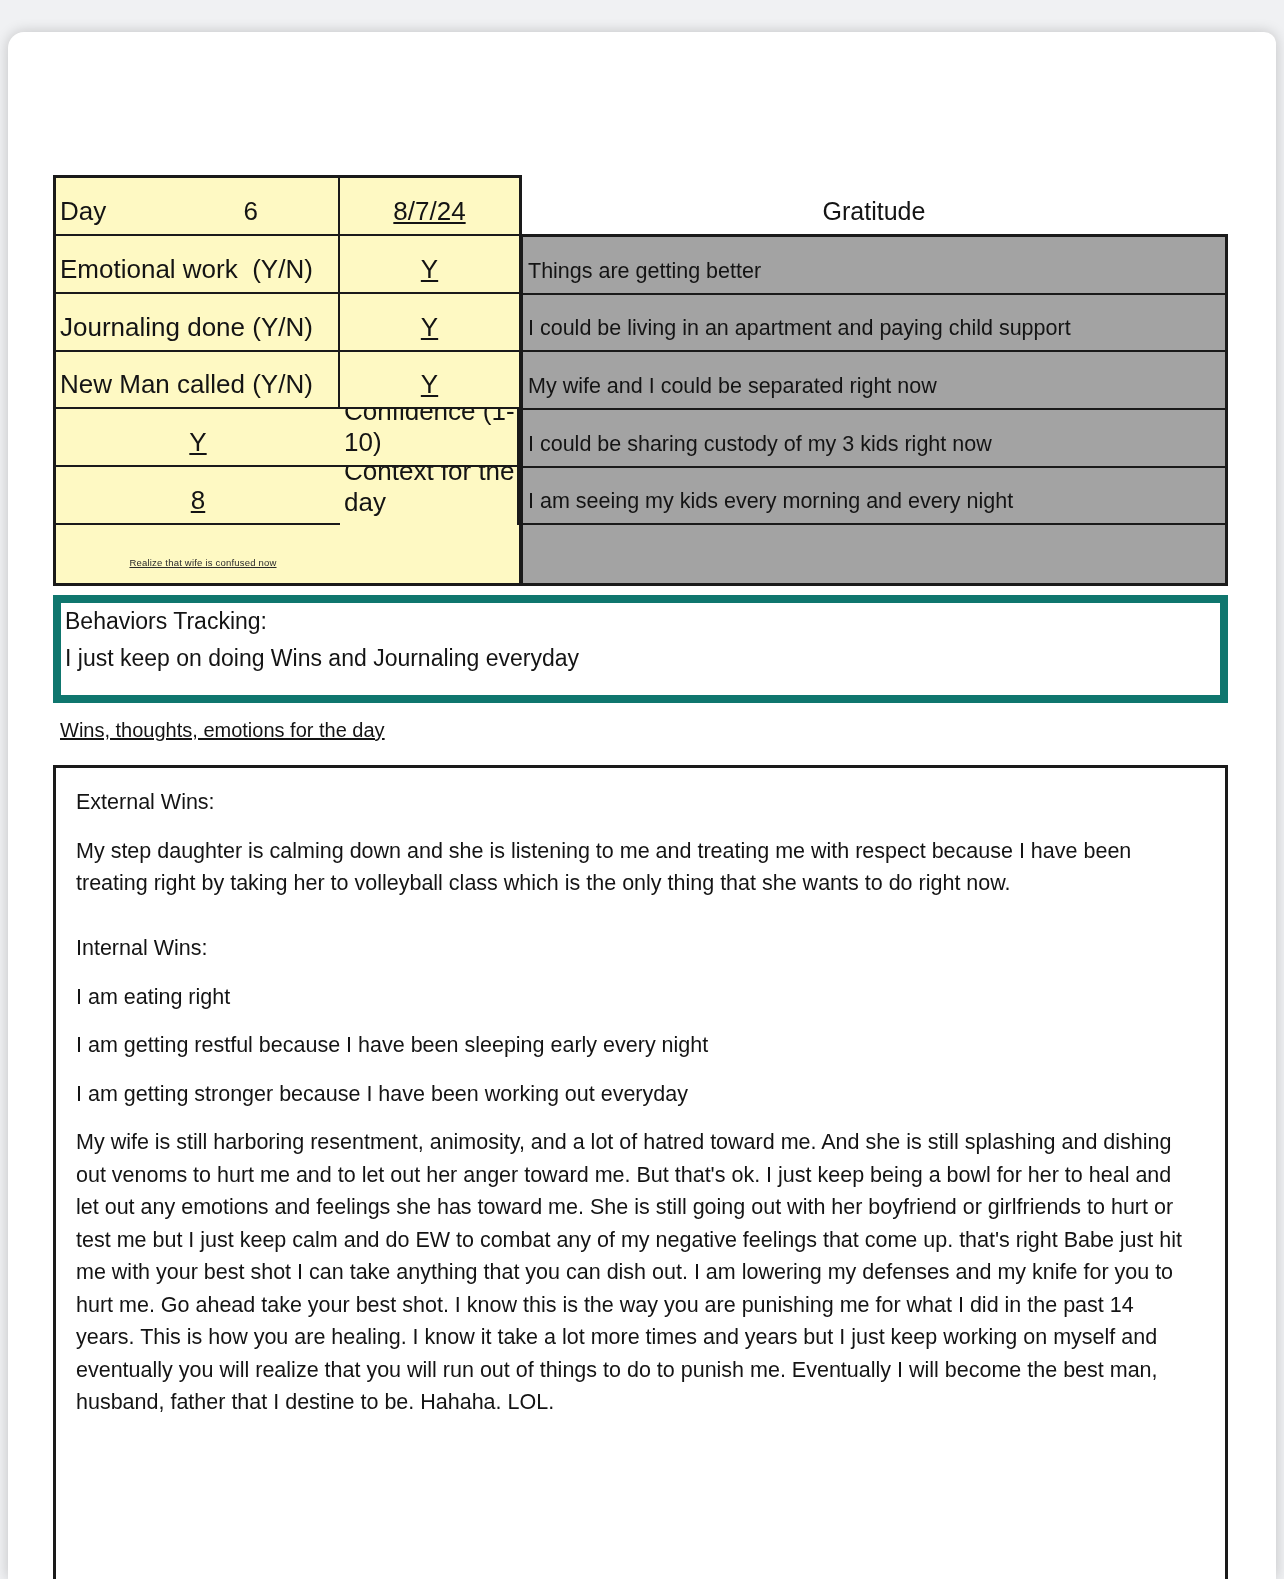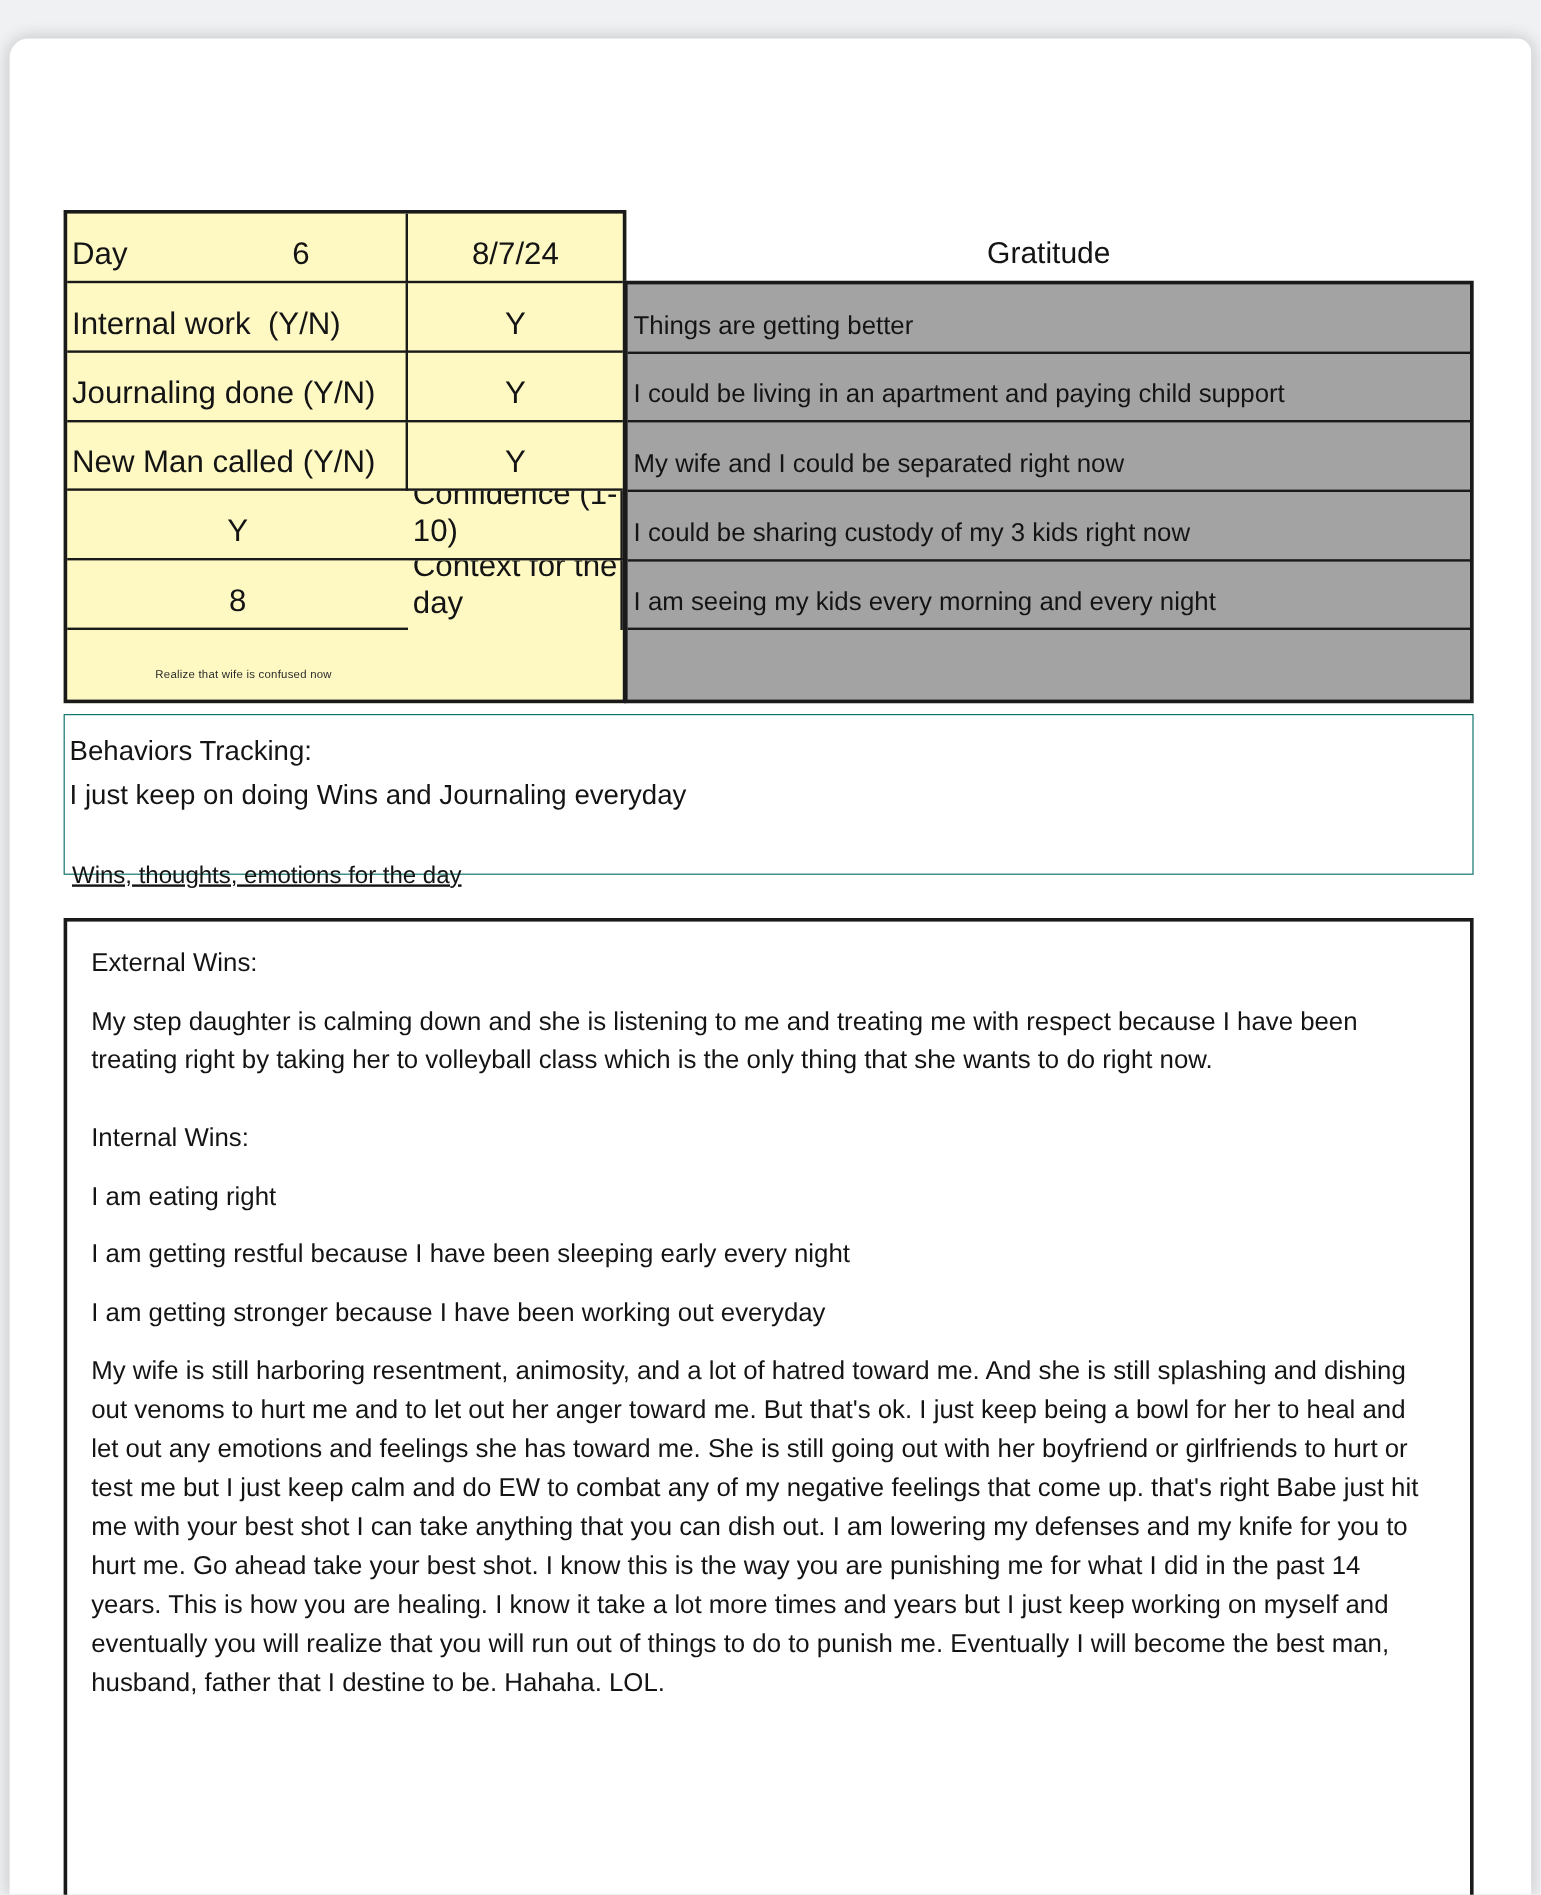"8/7/24" .value-cell { text-decoration: none -> underline }
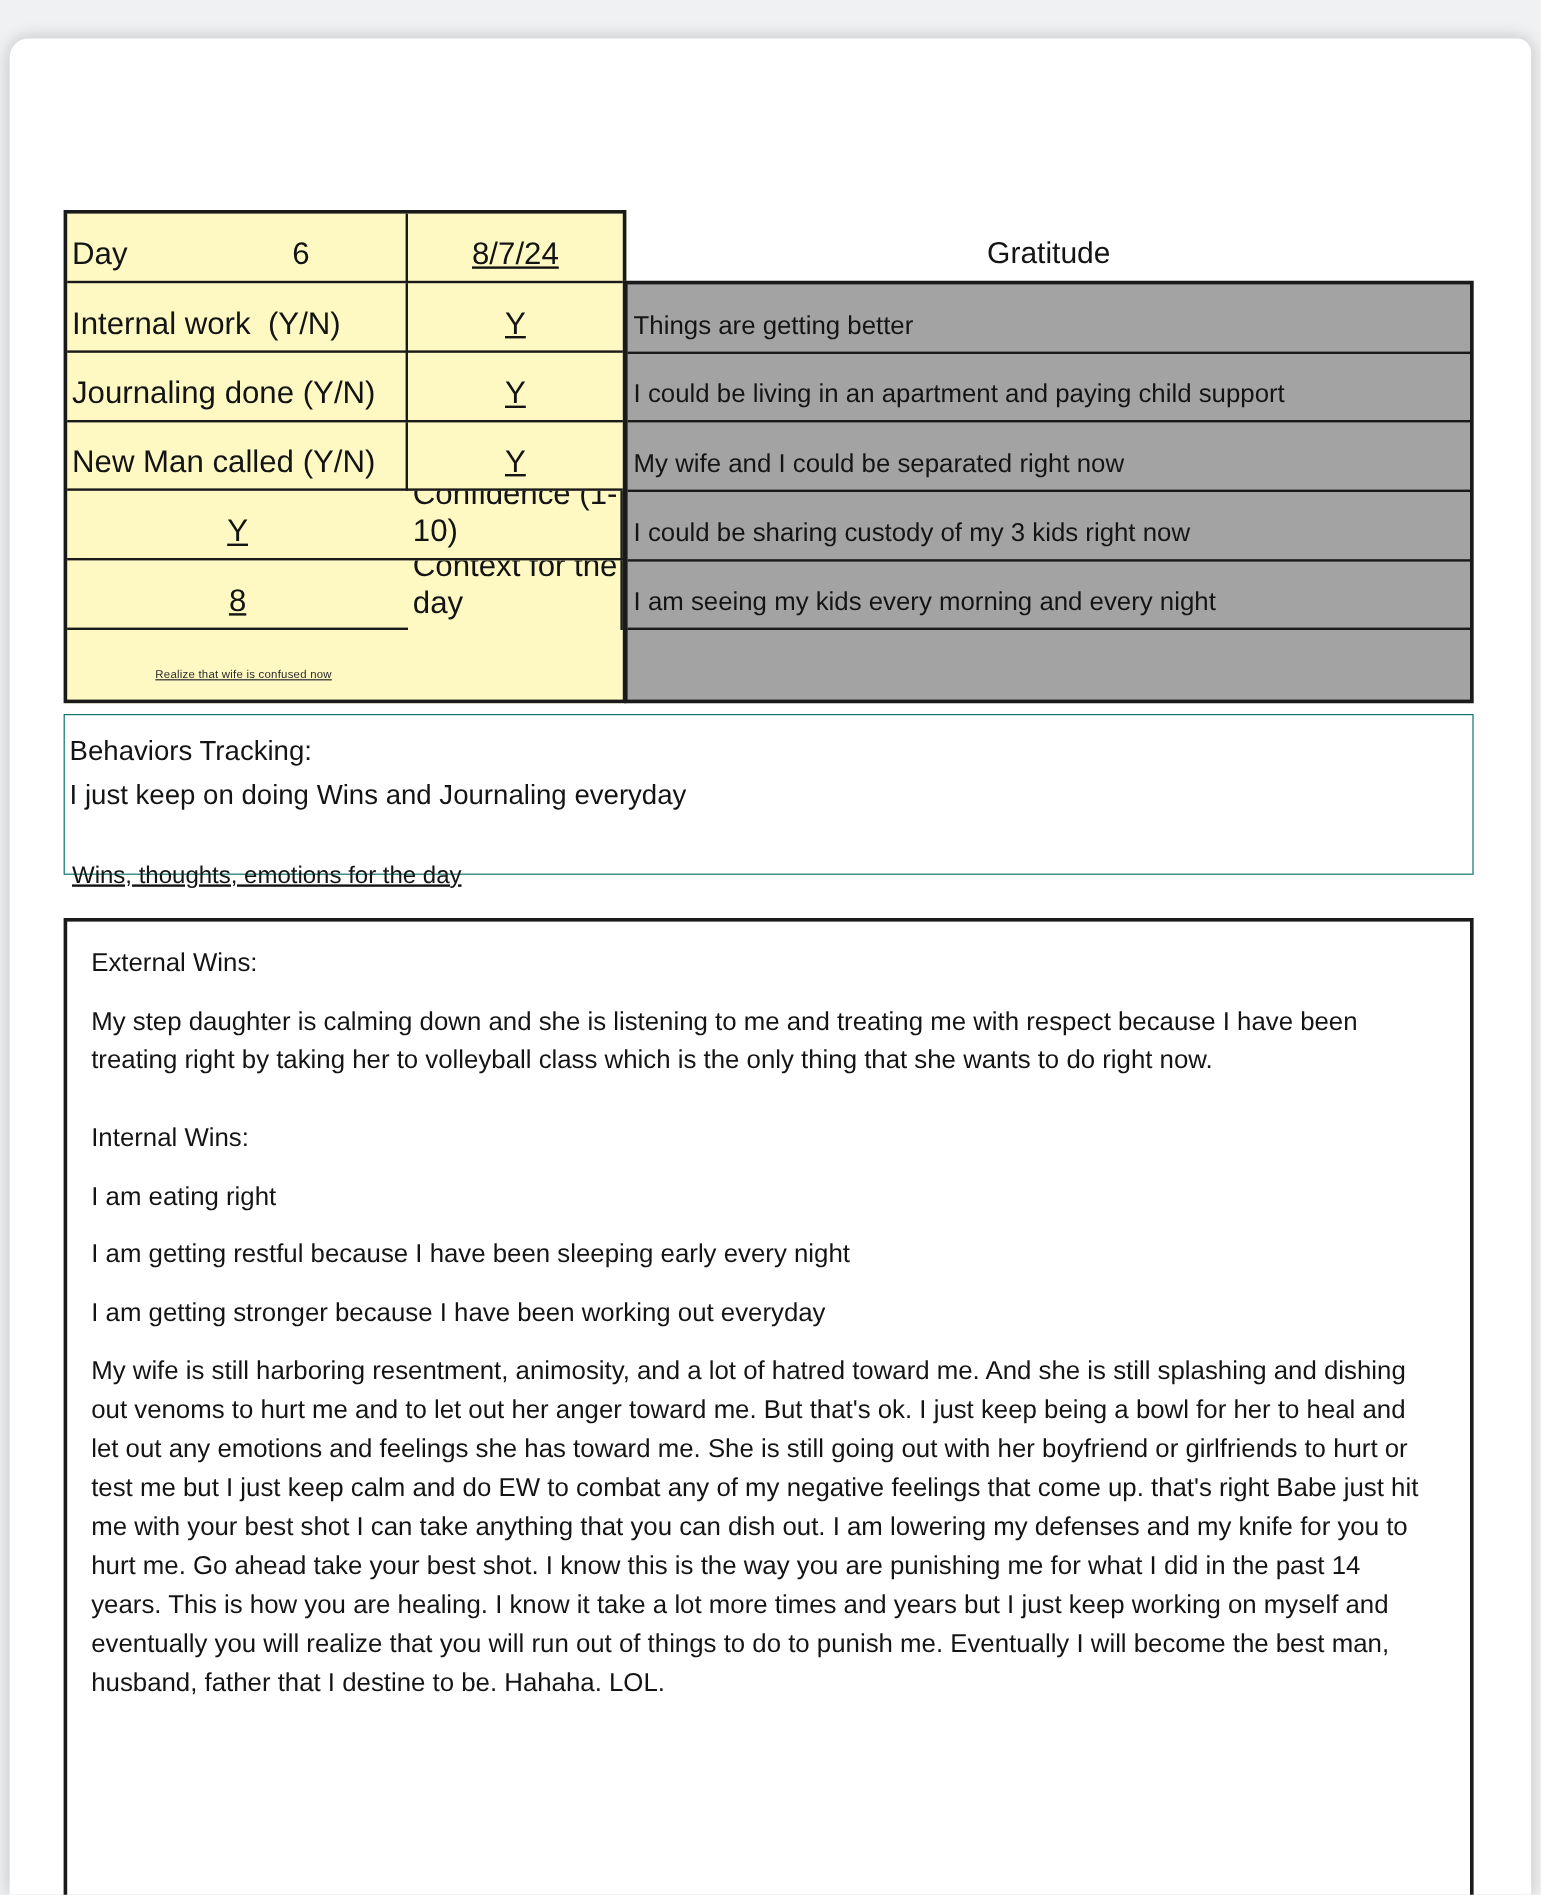"Internal work (Y/N)" div.cell { text: Internal -> Emotional }
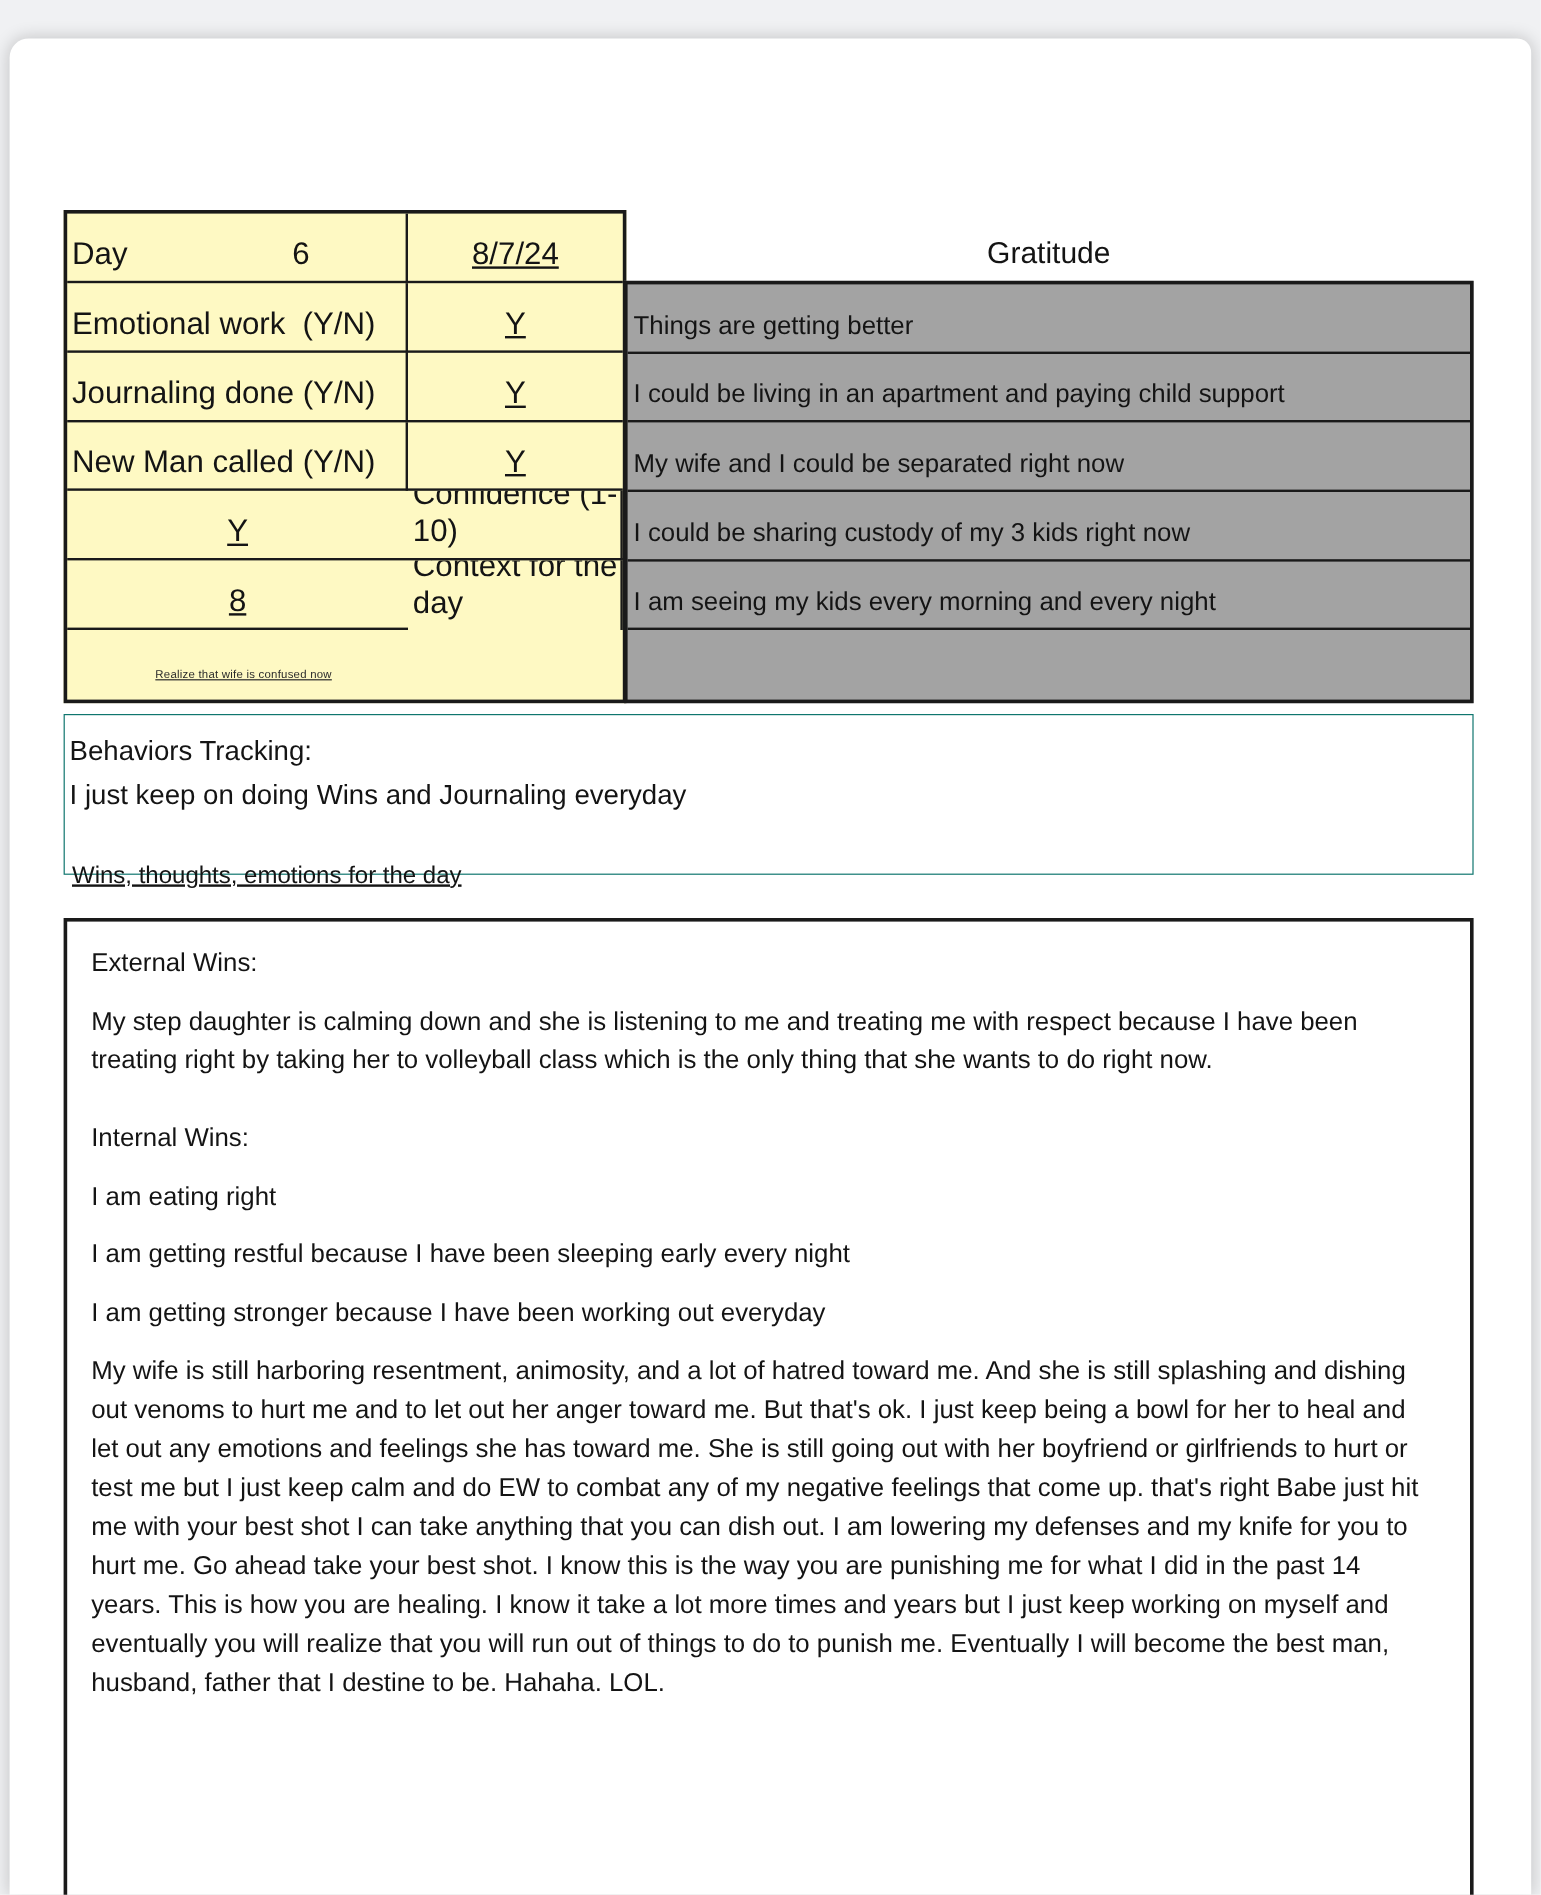"Behaviors Tracking:" .behaviors-box { border: 1px solid #0f766e -> 8px solid #0f766e; height: 134px -> 108px; padding: 11px 10px 0 4px -> 0 10px 0 4px }
